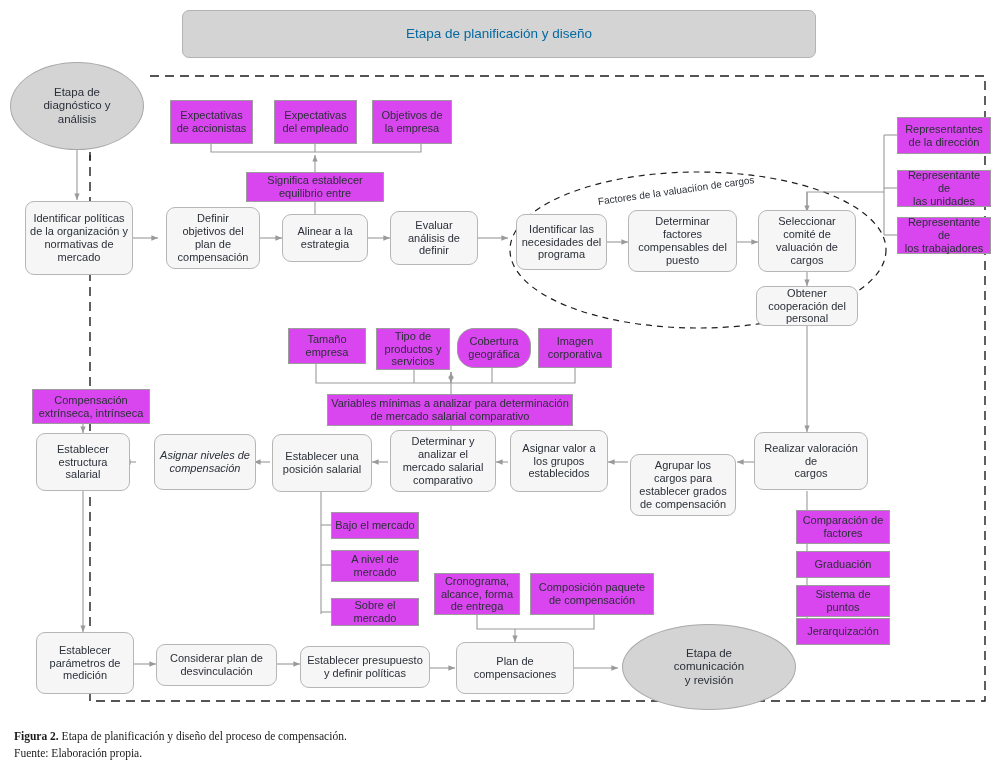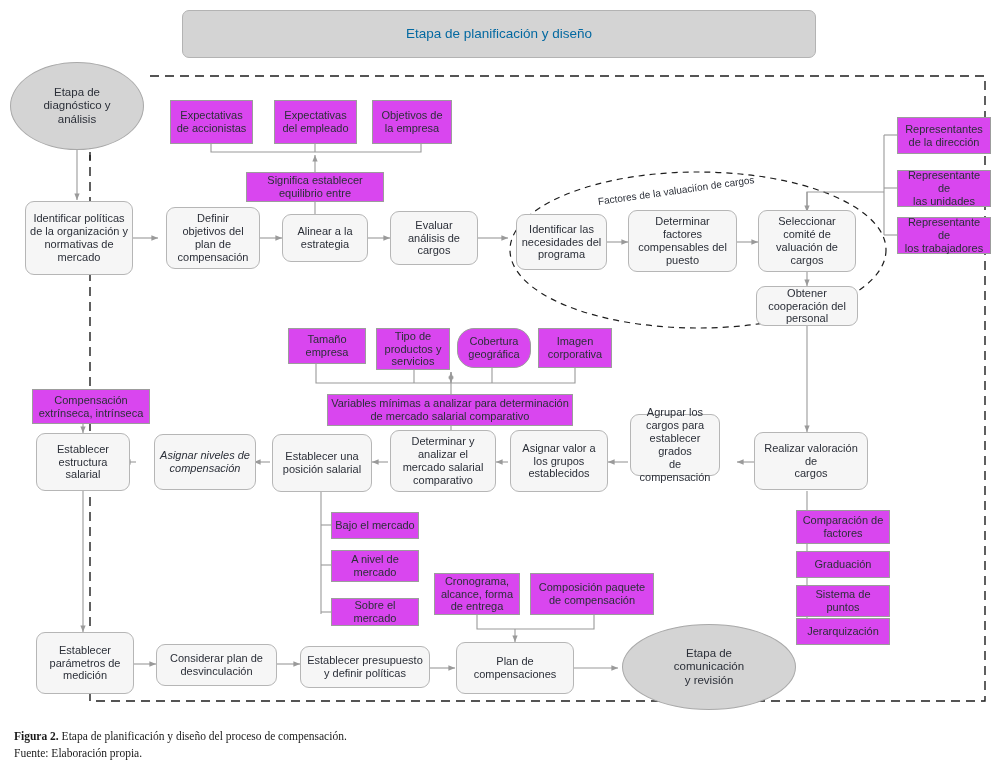"Evaluar" div.node { text: cargos -> definir }
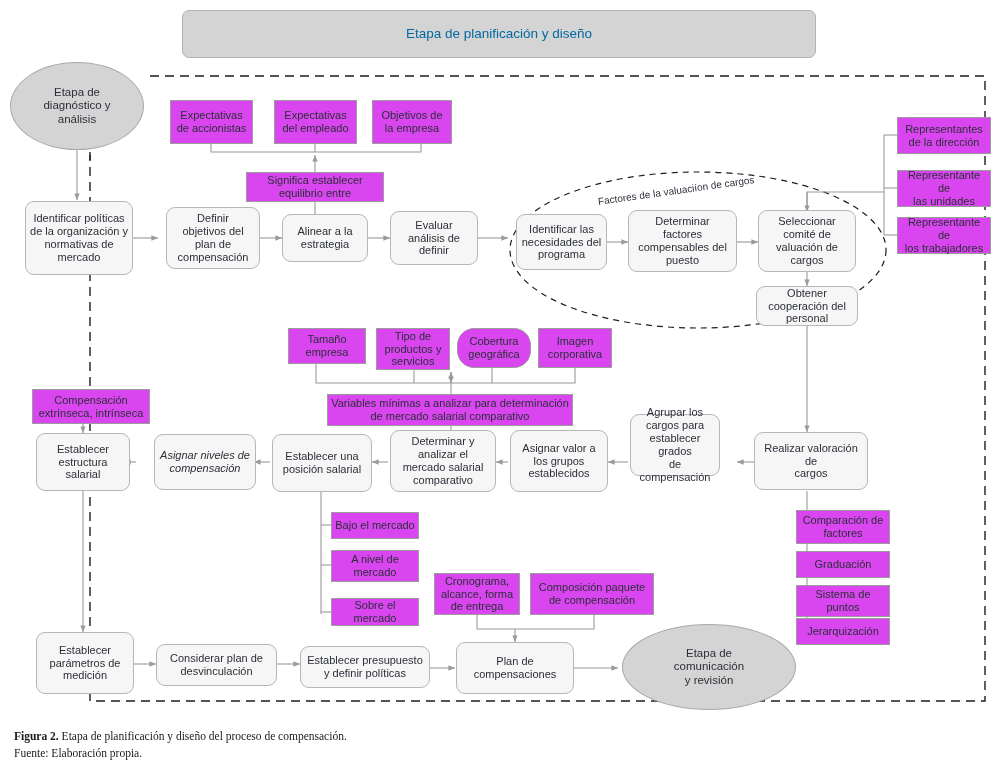"Agrupar los" div.node { top: 414px -> 454px; width: 90px -> 106px }
